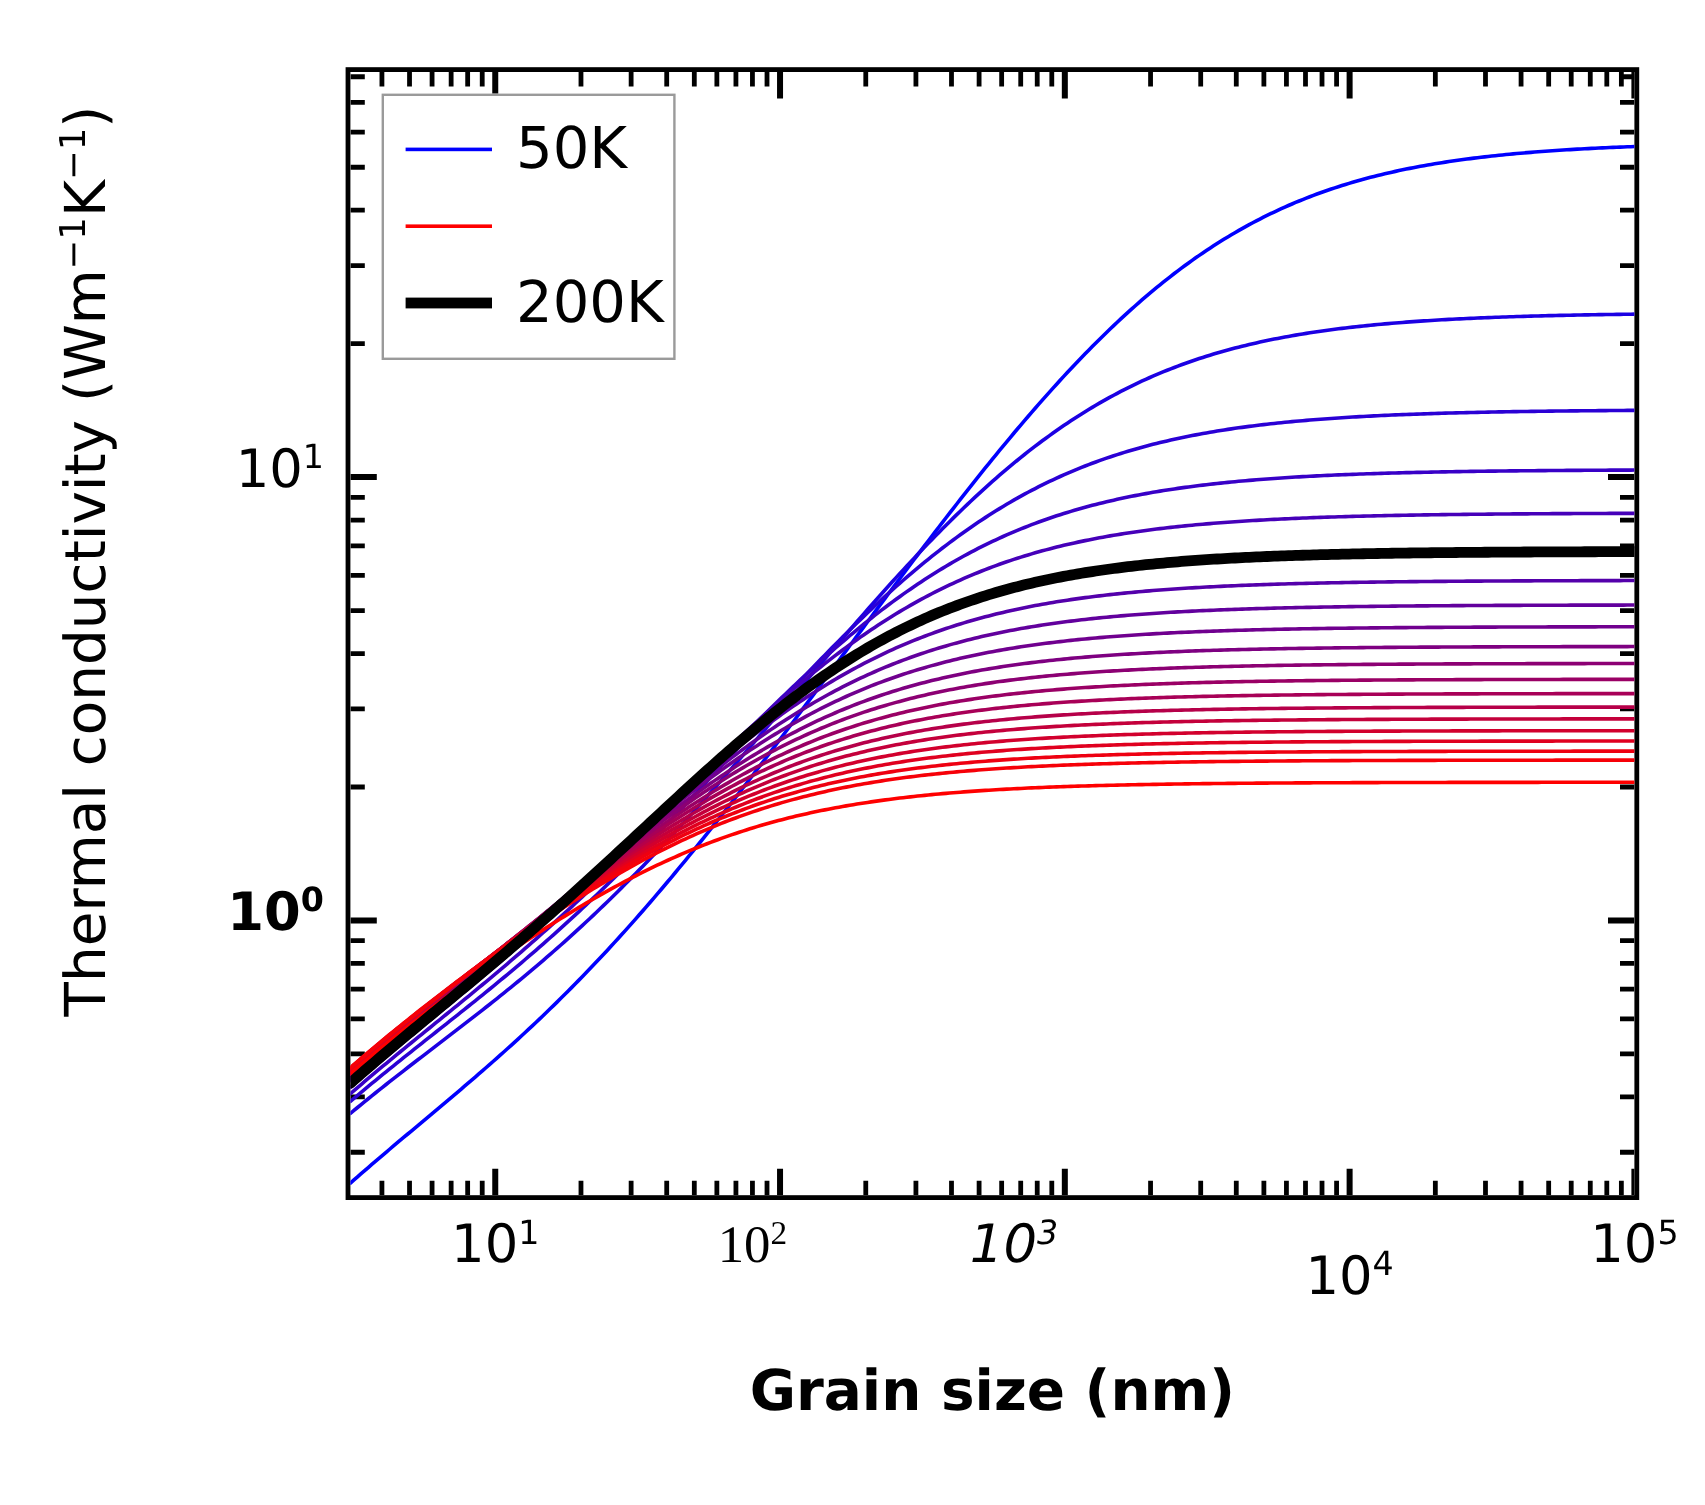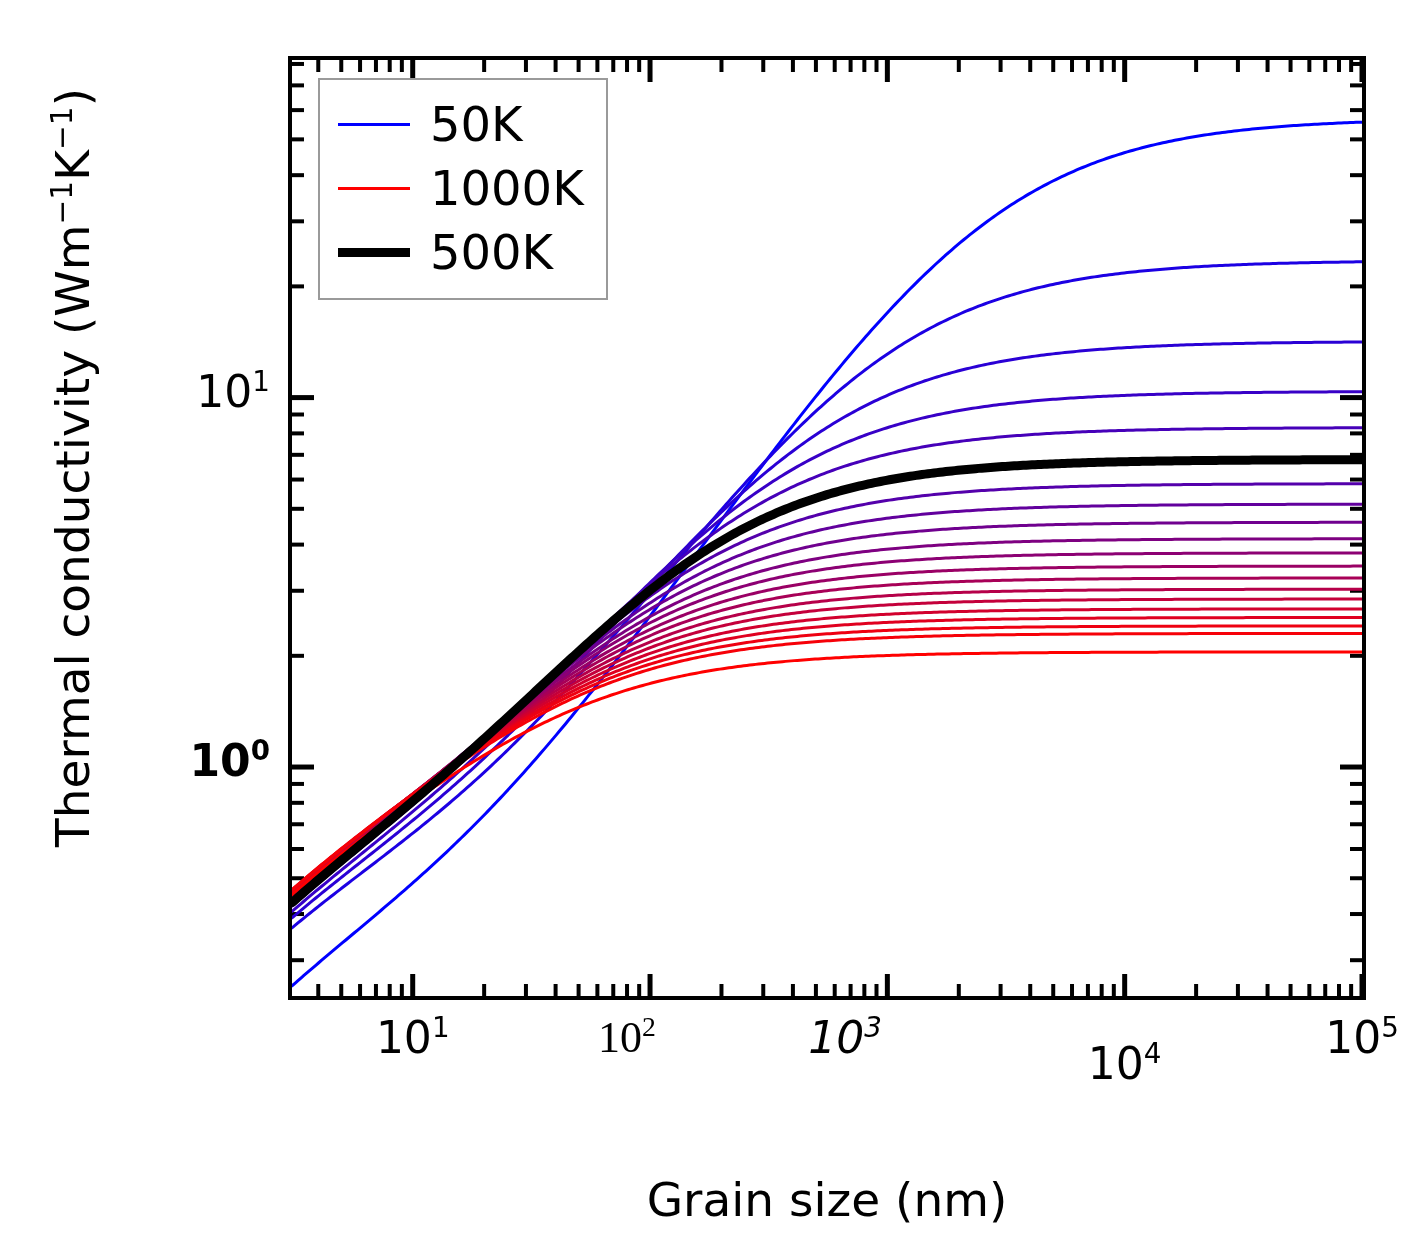"50K" #legend { padding: 12px 22px 14px 18px -> 12px 8px 14px 18px }
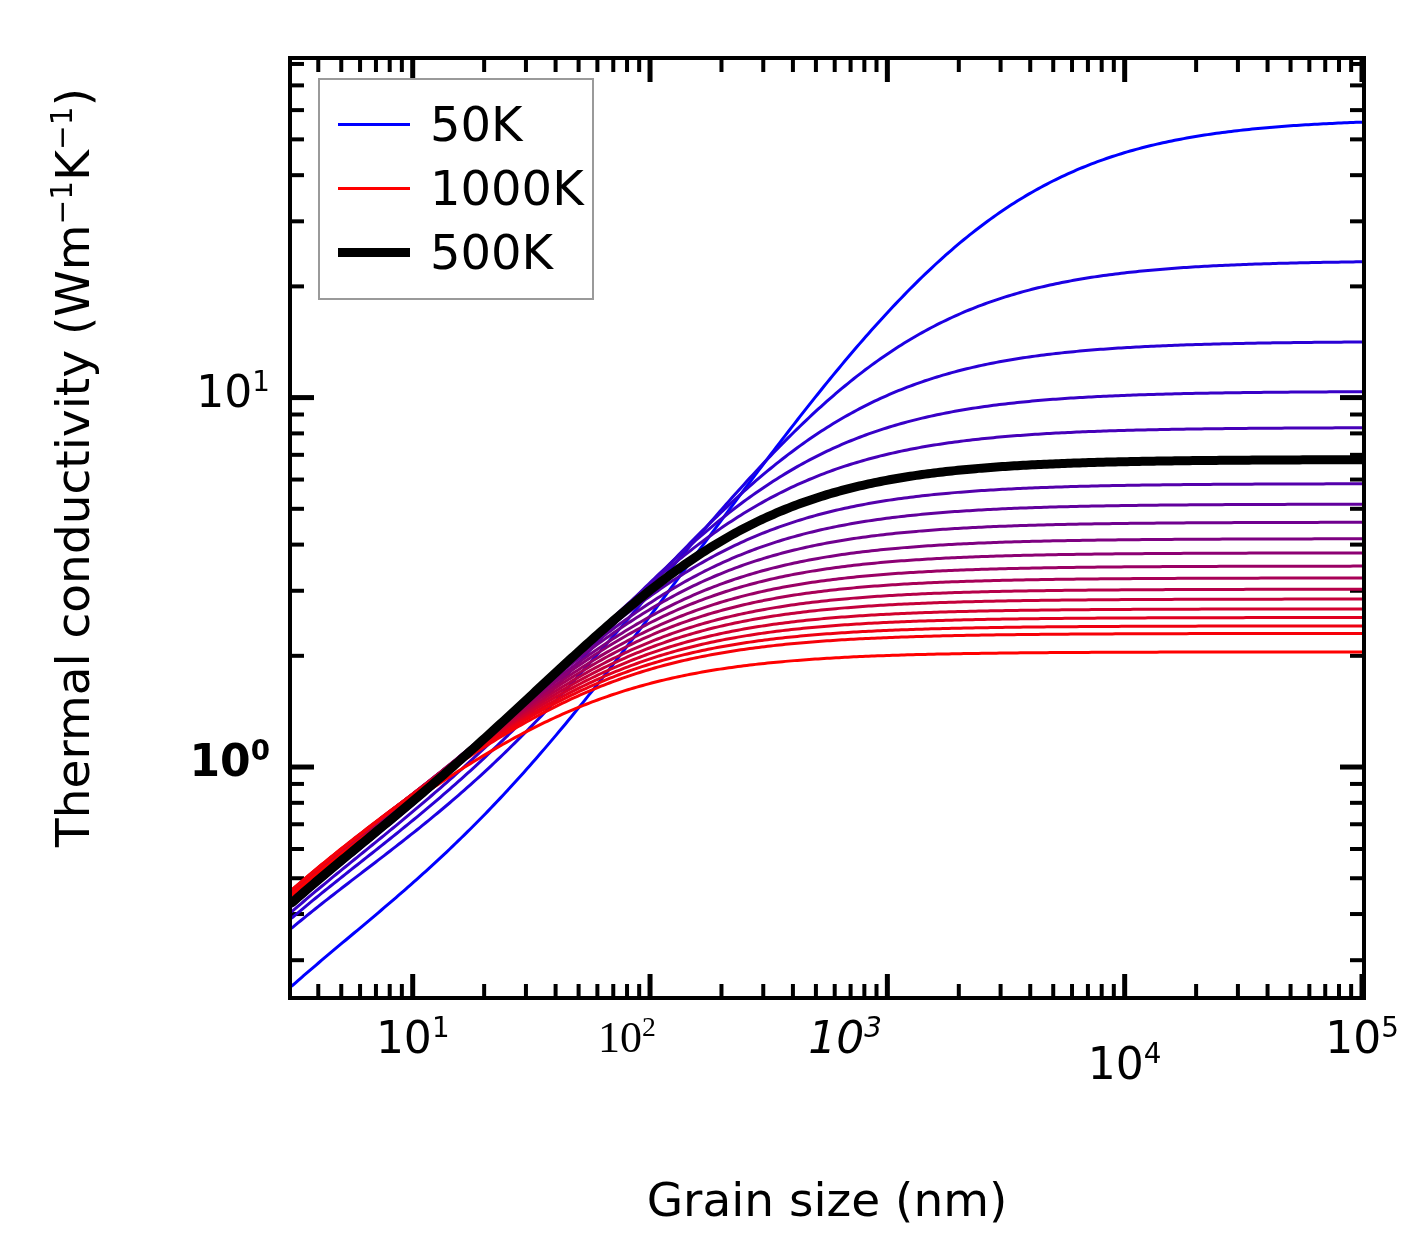"1000K" span.legend-text { html: <span>1000K</span> -> none }
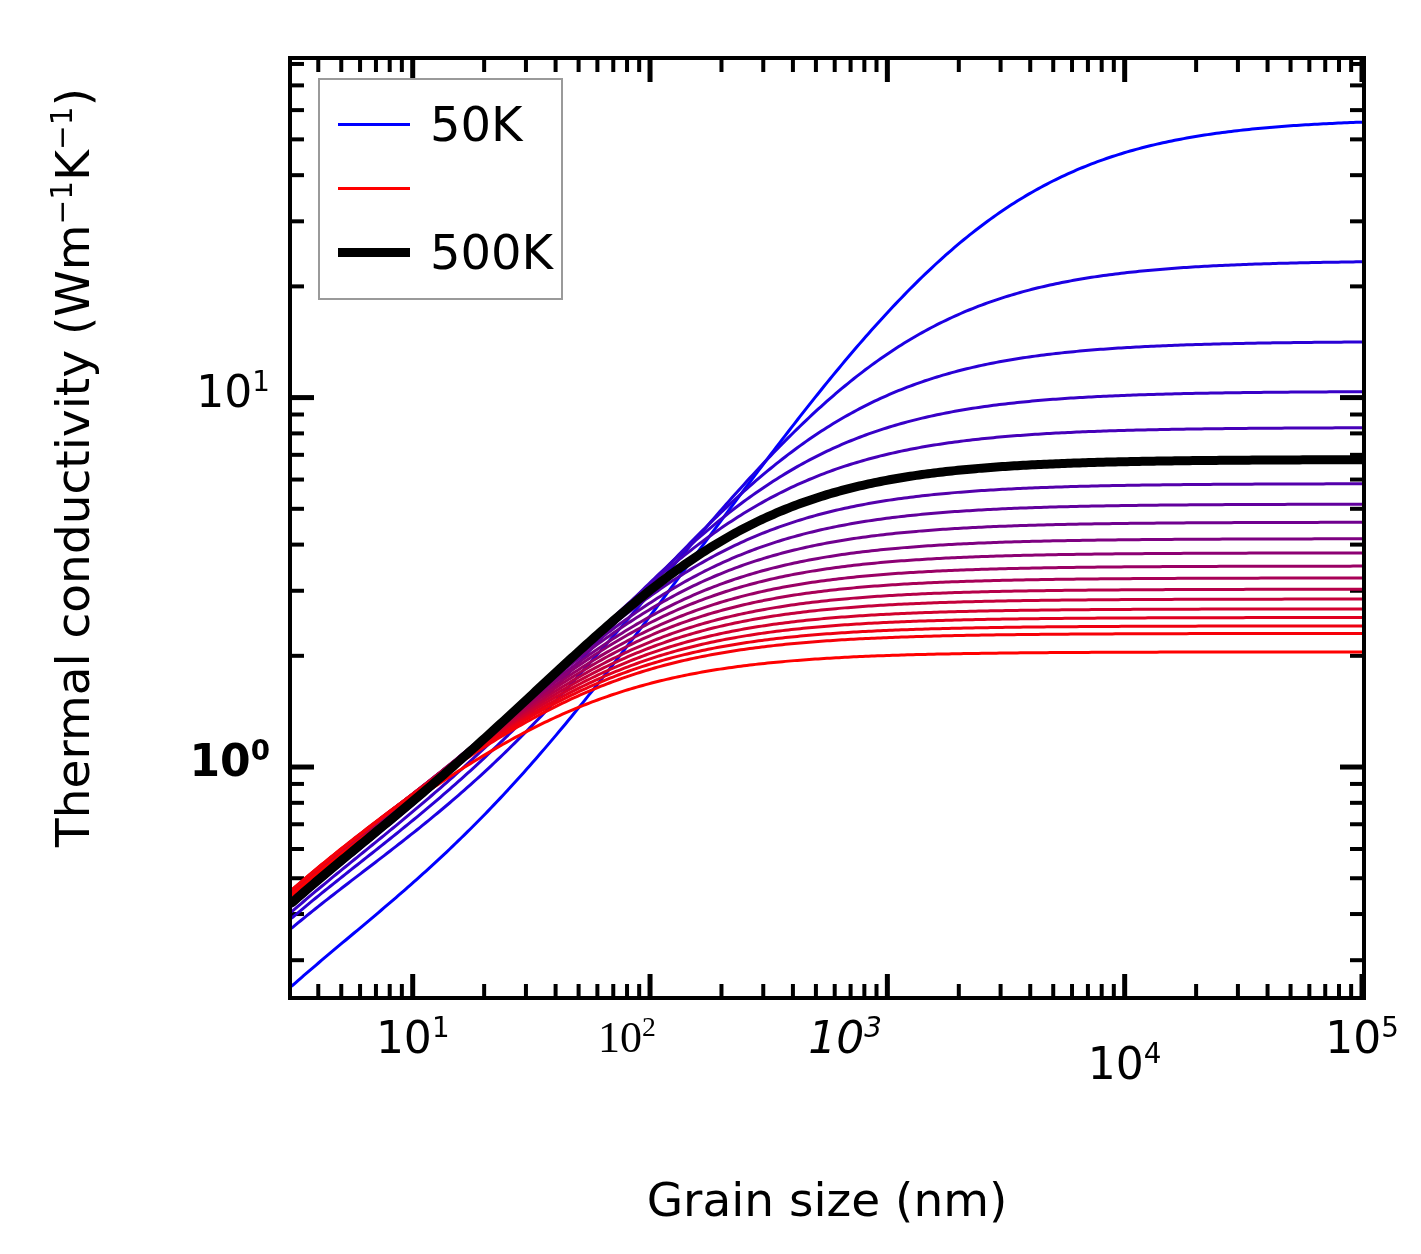"500K" span.legend-text { text: 500K -> 200K }
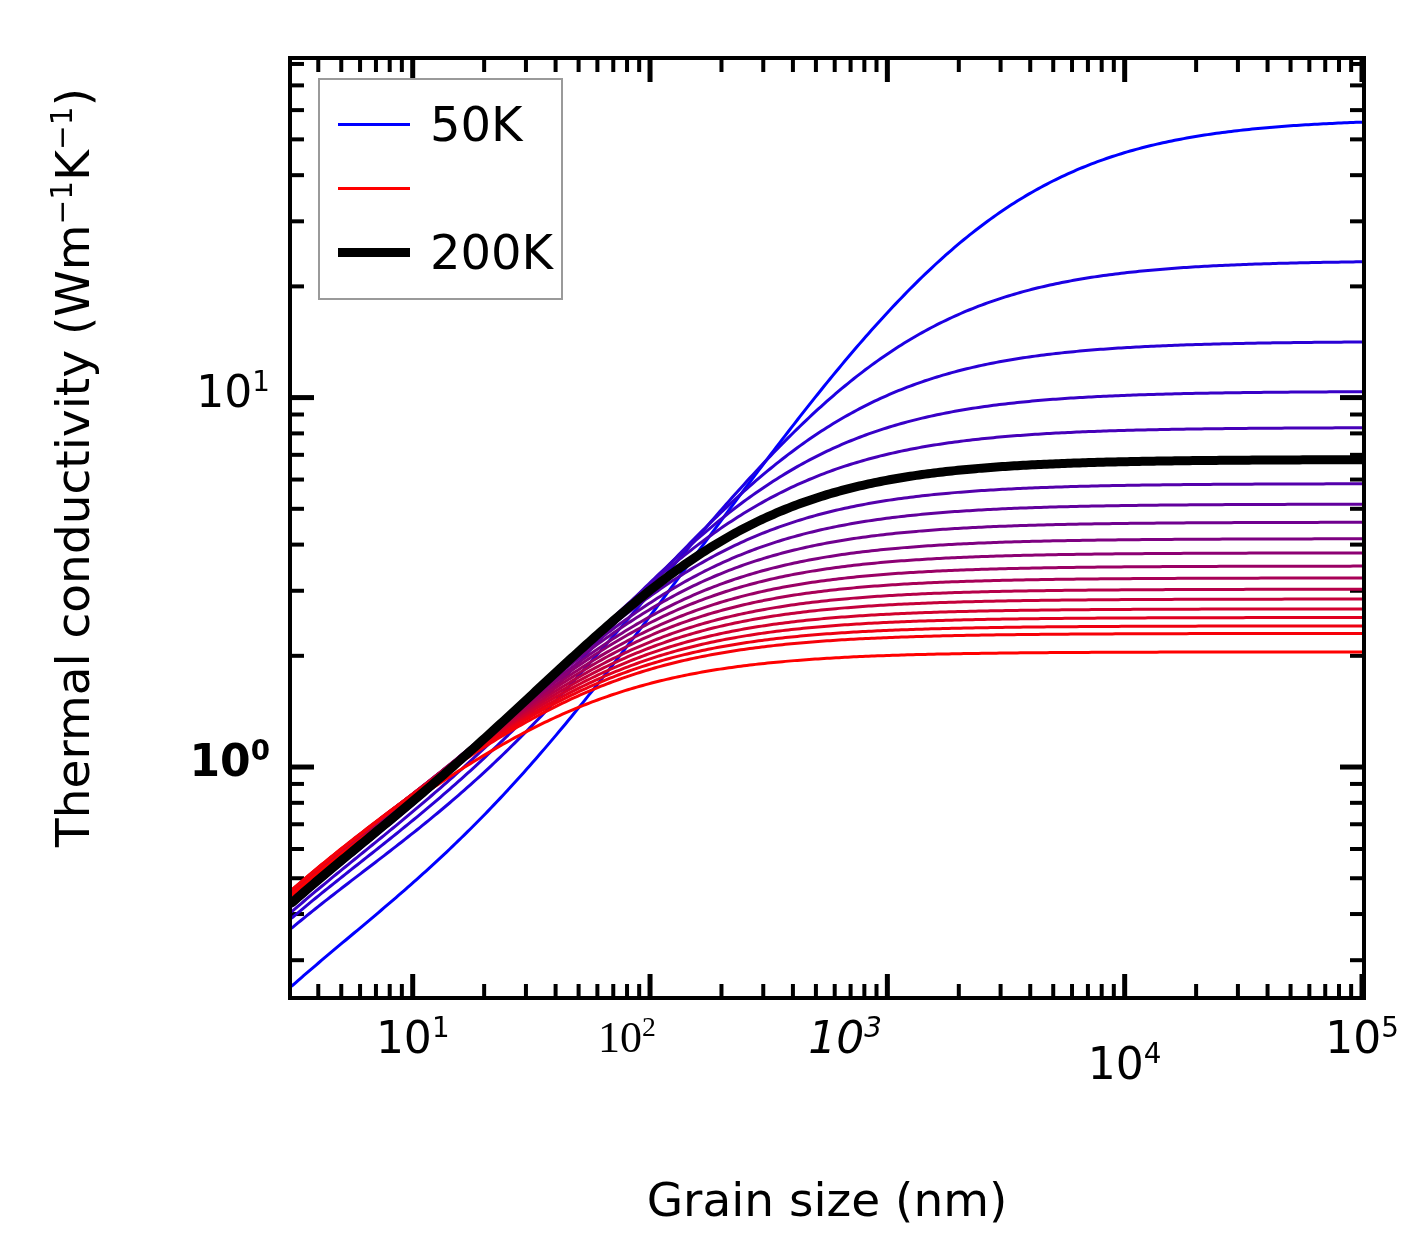"Grain size (nm)" #xlabel { font-weight: none -> bold; top: 1172px -> 1132px }
